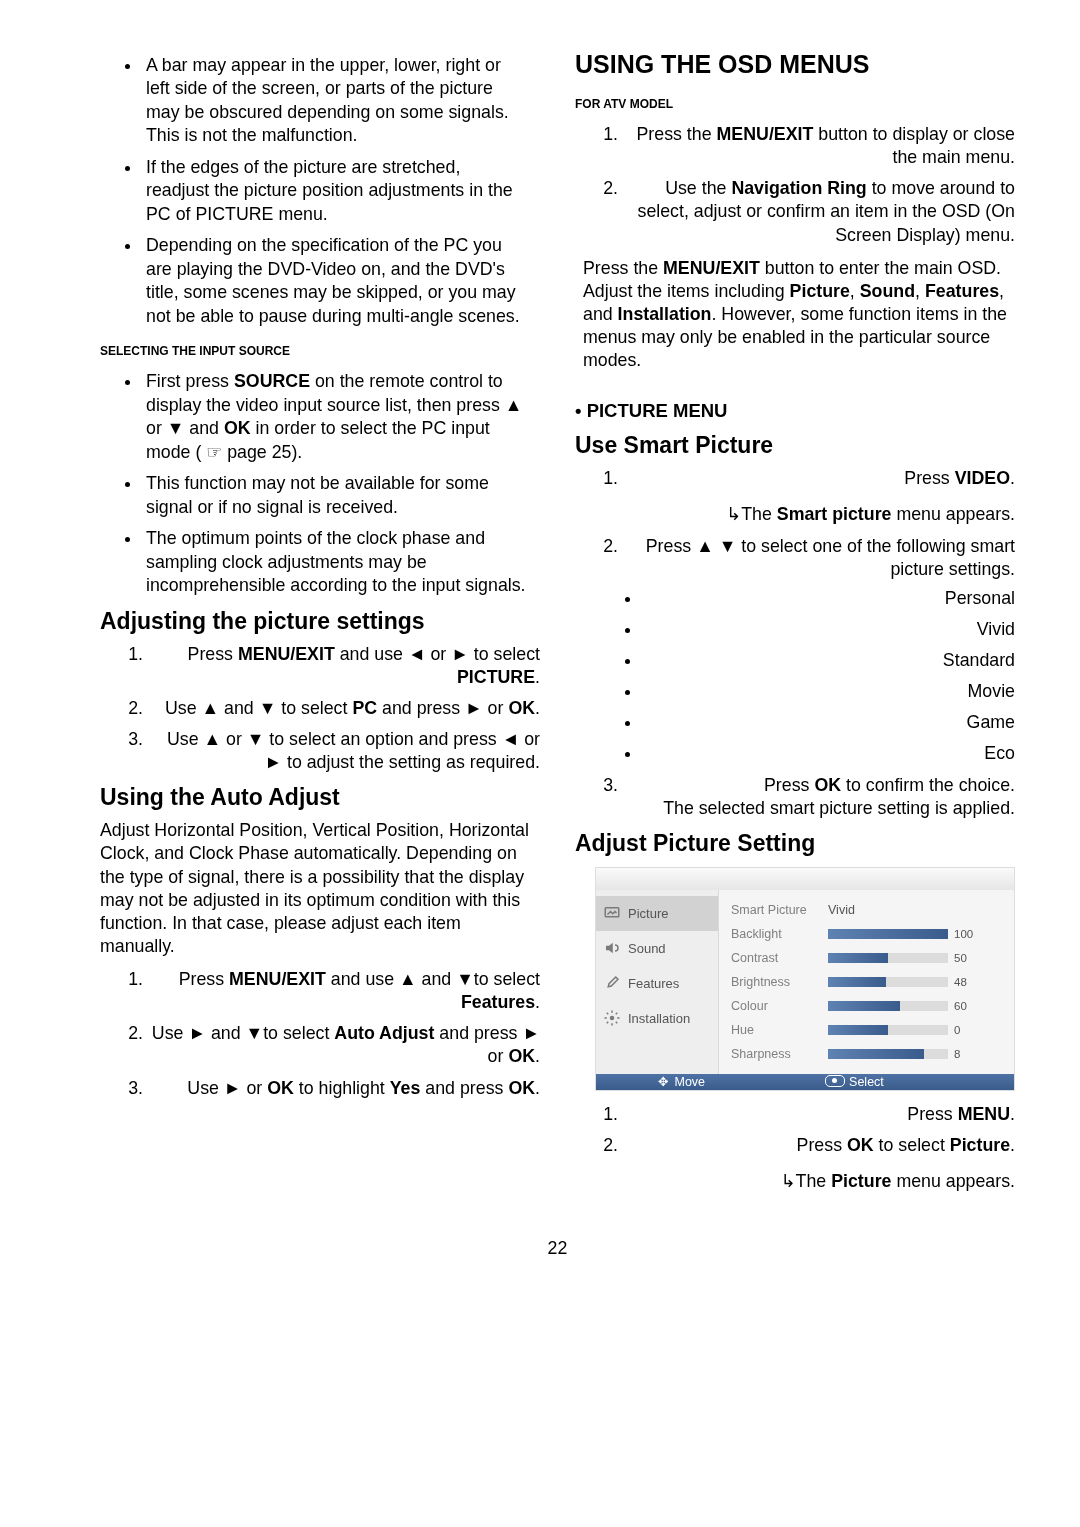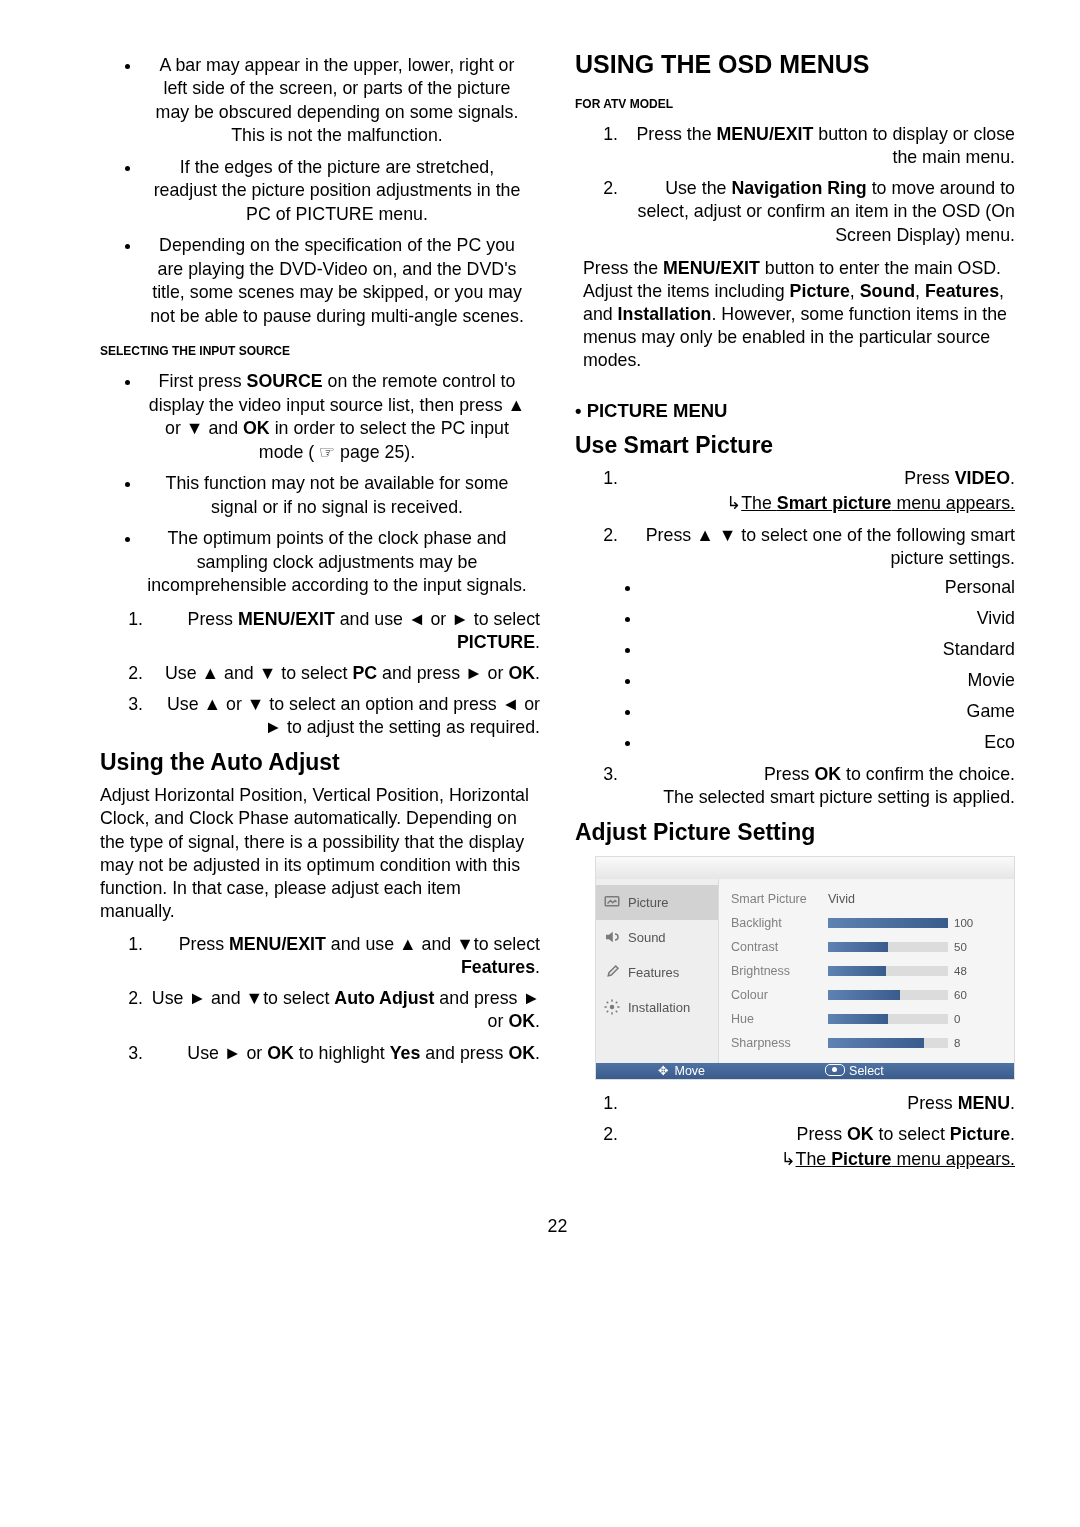"A bar may appear in" ul.bullets { text-align: center -> none }
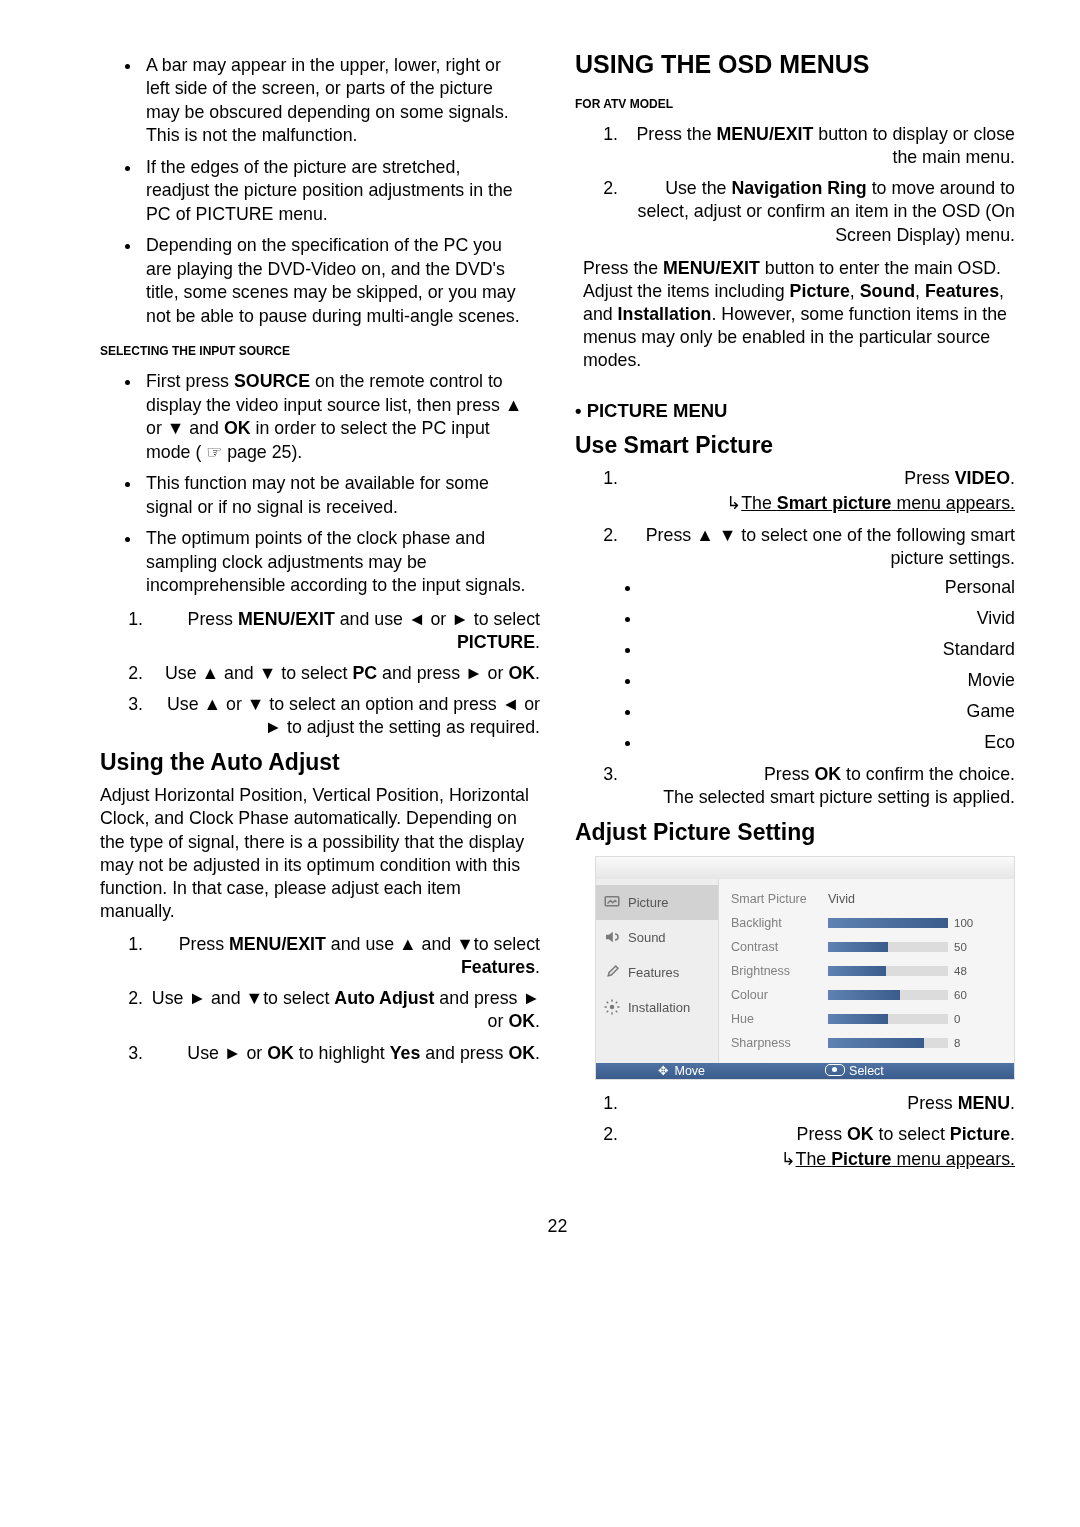"↳The Smart picture menu appears." .indent-arrow { margin-top: 2px -> 13px; text-decoration: underline -> none }
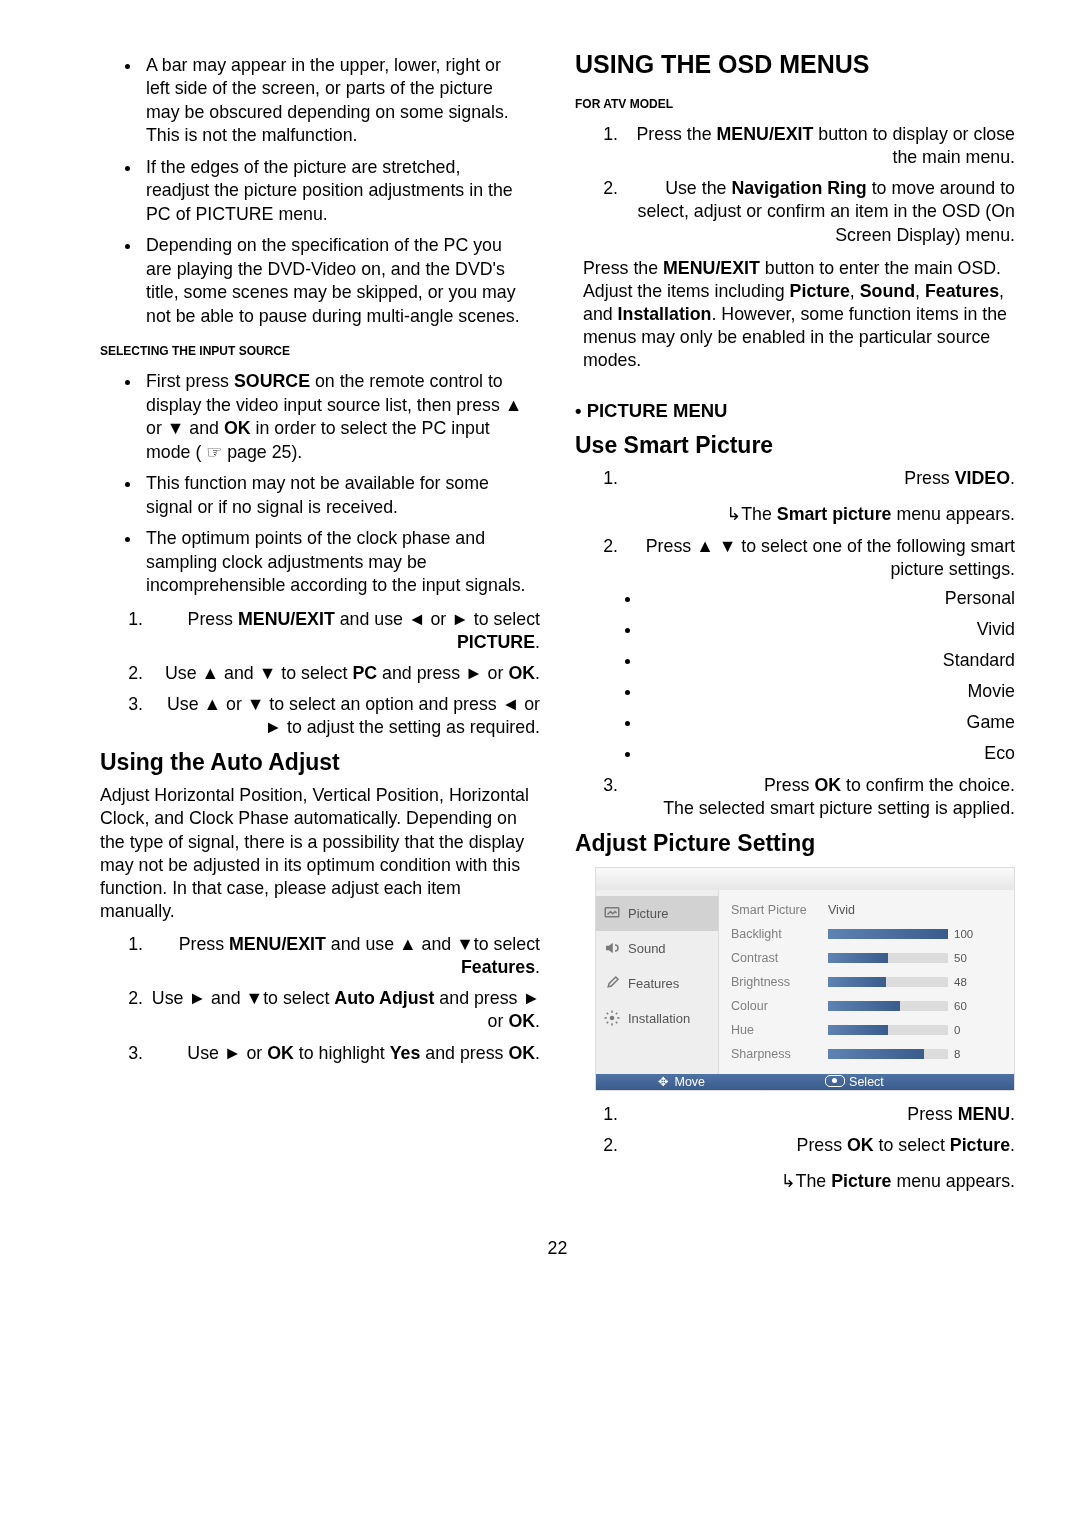"Adjusting the picture settings" h4 { html: none -> <h4>Adjusting the picture settings</h4> }
